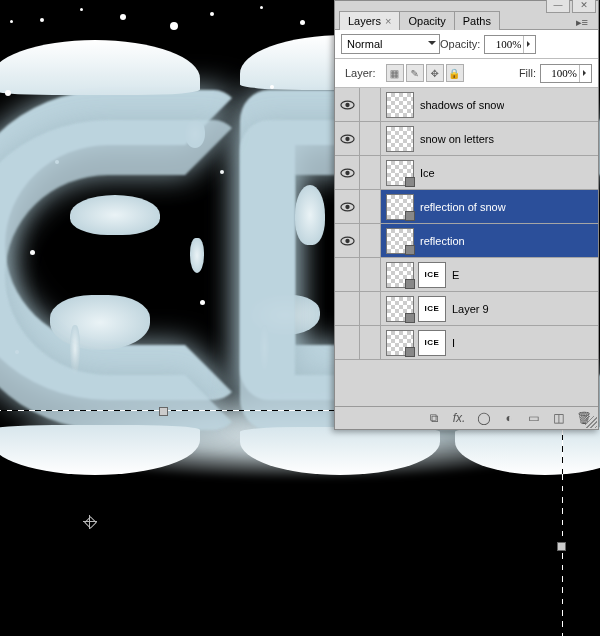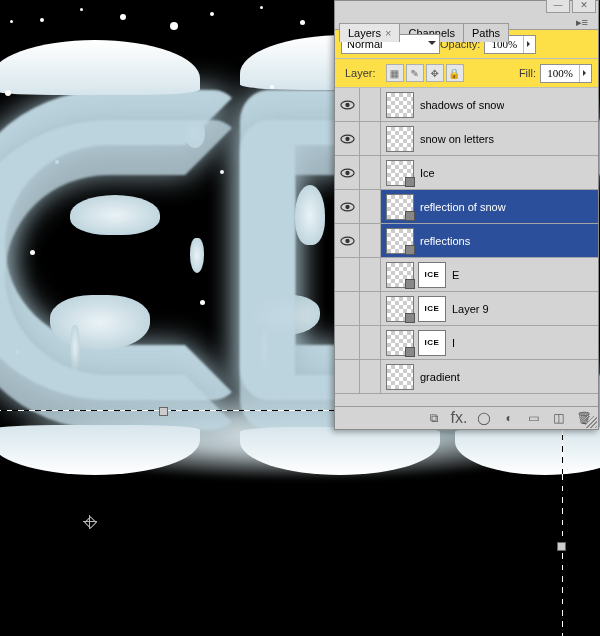"Layers ×" .tab { top: 13px -> 1px }
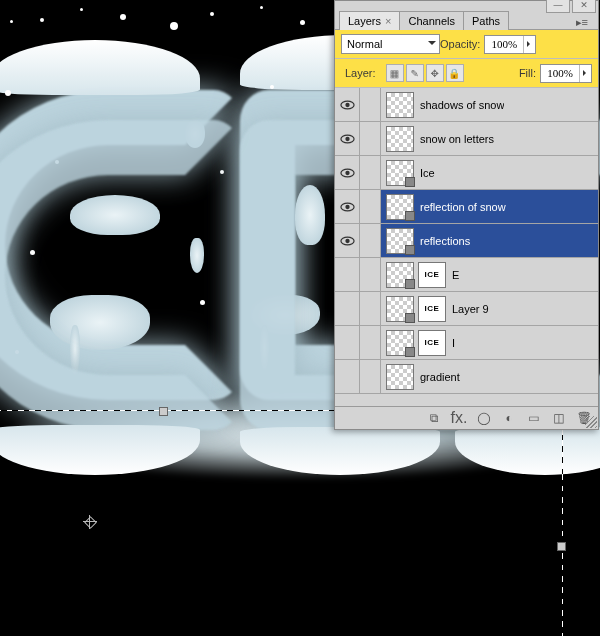"Channels" div.tab { text: Channels -> Opacity }
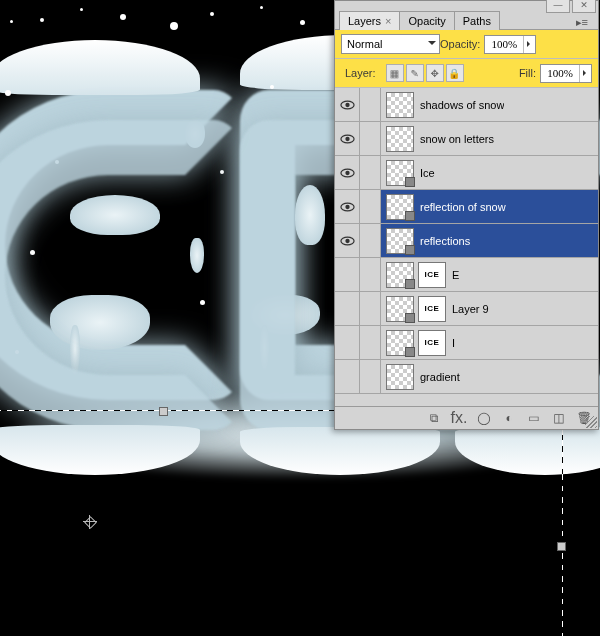"Normal" .row { background: #fde047 -> #ffffff }
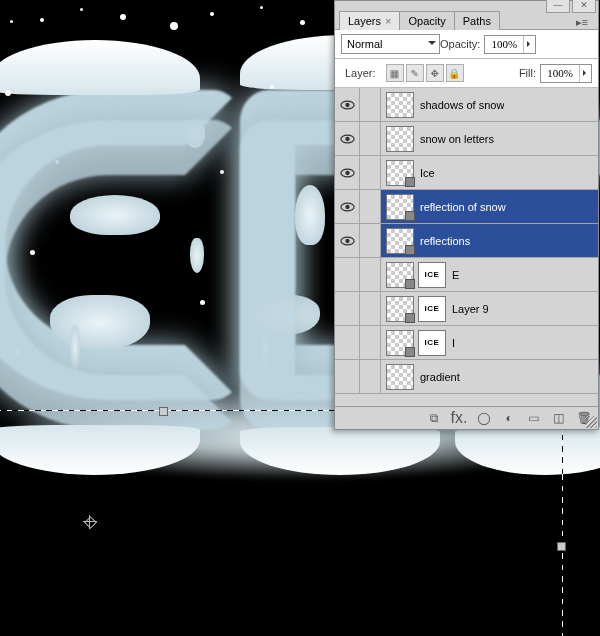"100%" .pct input { text-align: center -> right }
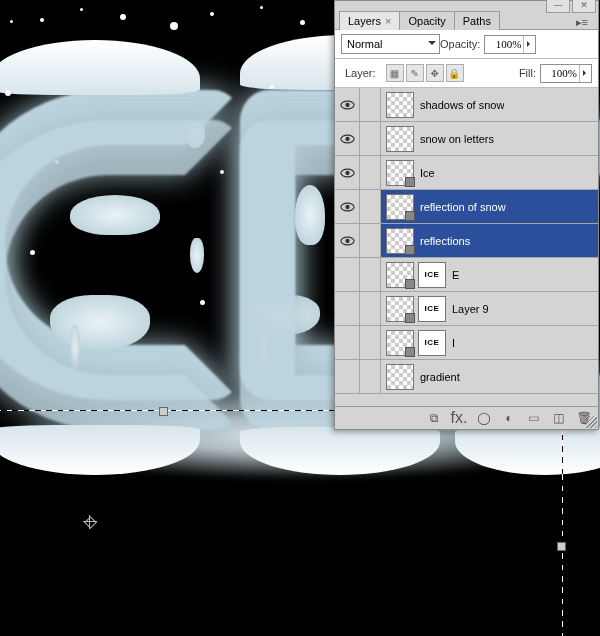"reflections" div.name { text: reflections -> reflection }
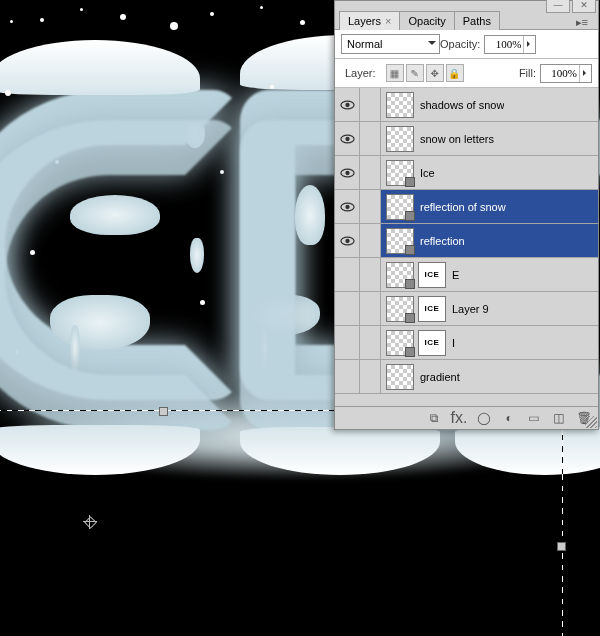"gradient" div.layer { html: <div> <div></div> <div></div> <div> <div></div> </div> <div>gradient</div> </div> -> none }
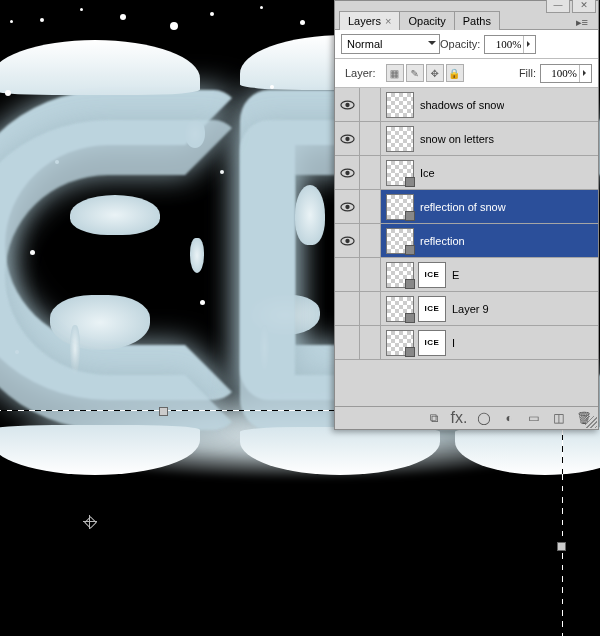"fx." span { font-size: 16px -> 12px; font-style: none -> italic }
